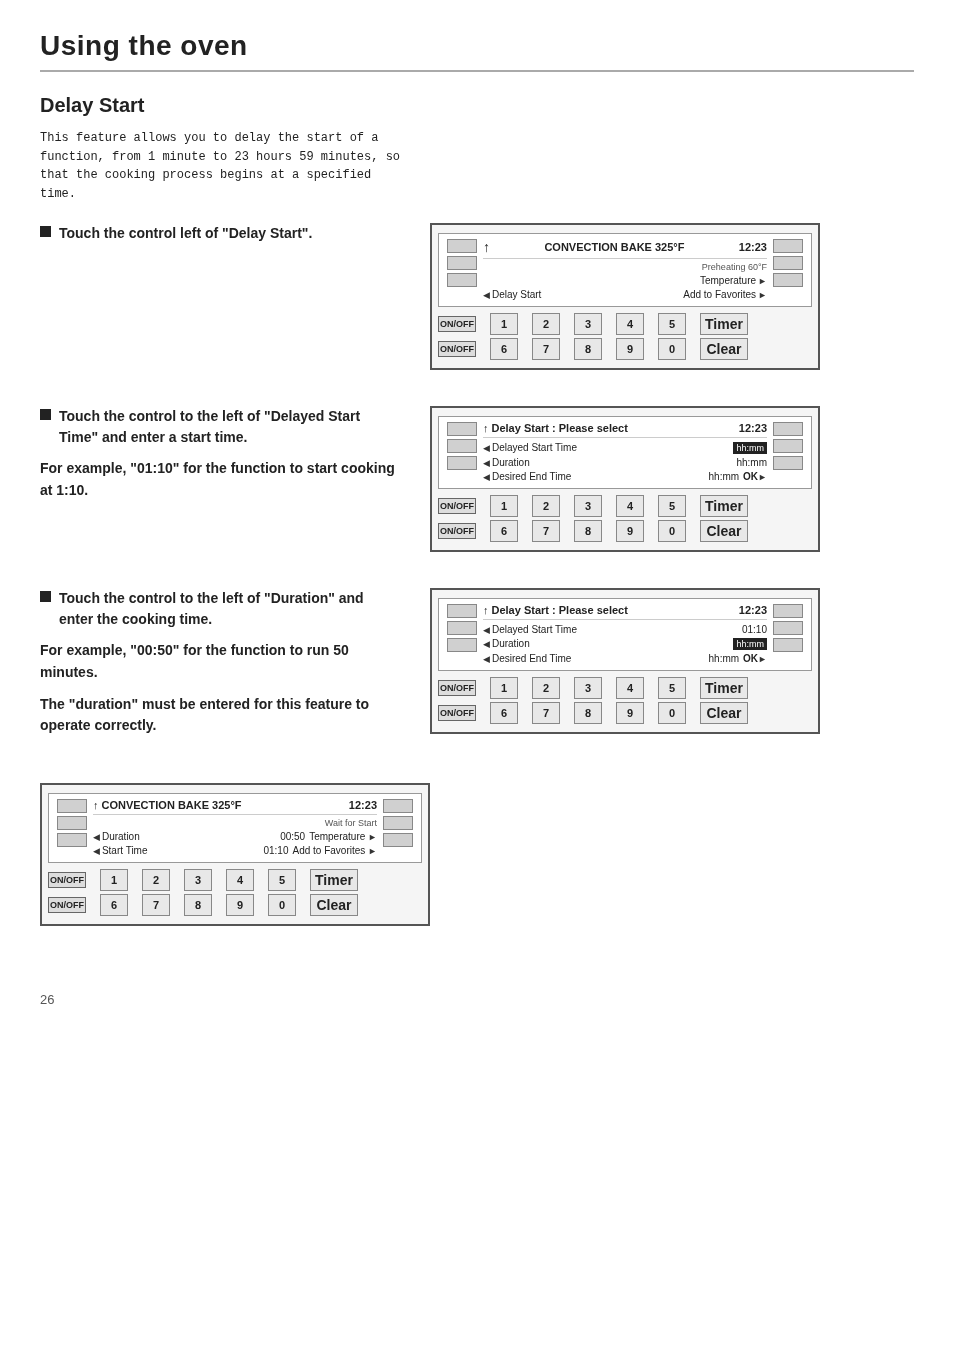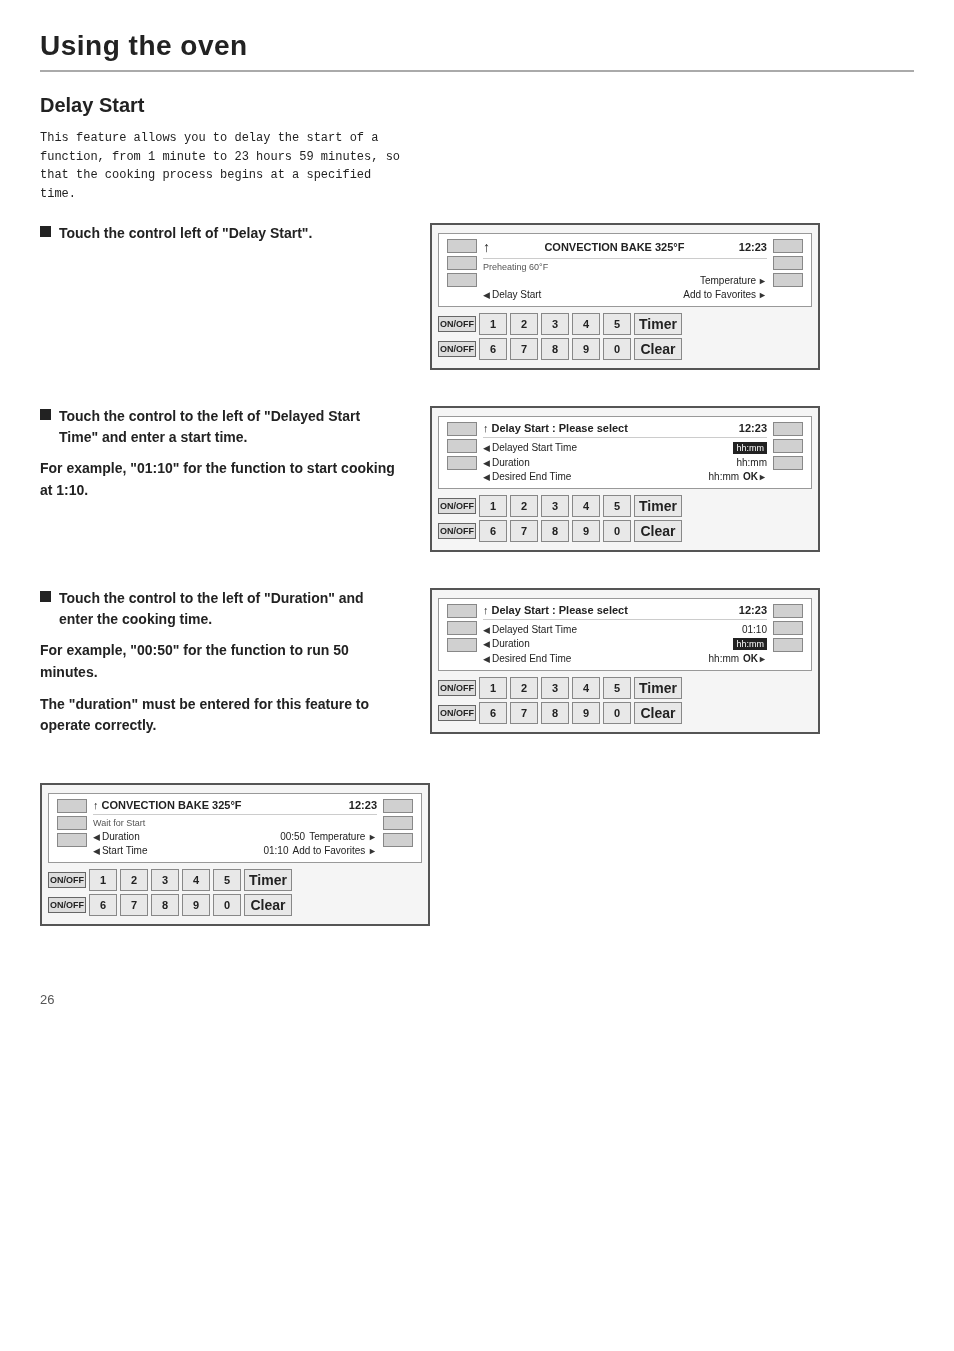"Preheating 60°F" .oven-display-sub { text-align: left -> right }
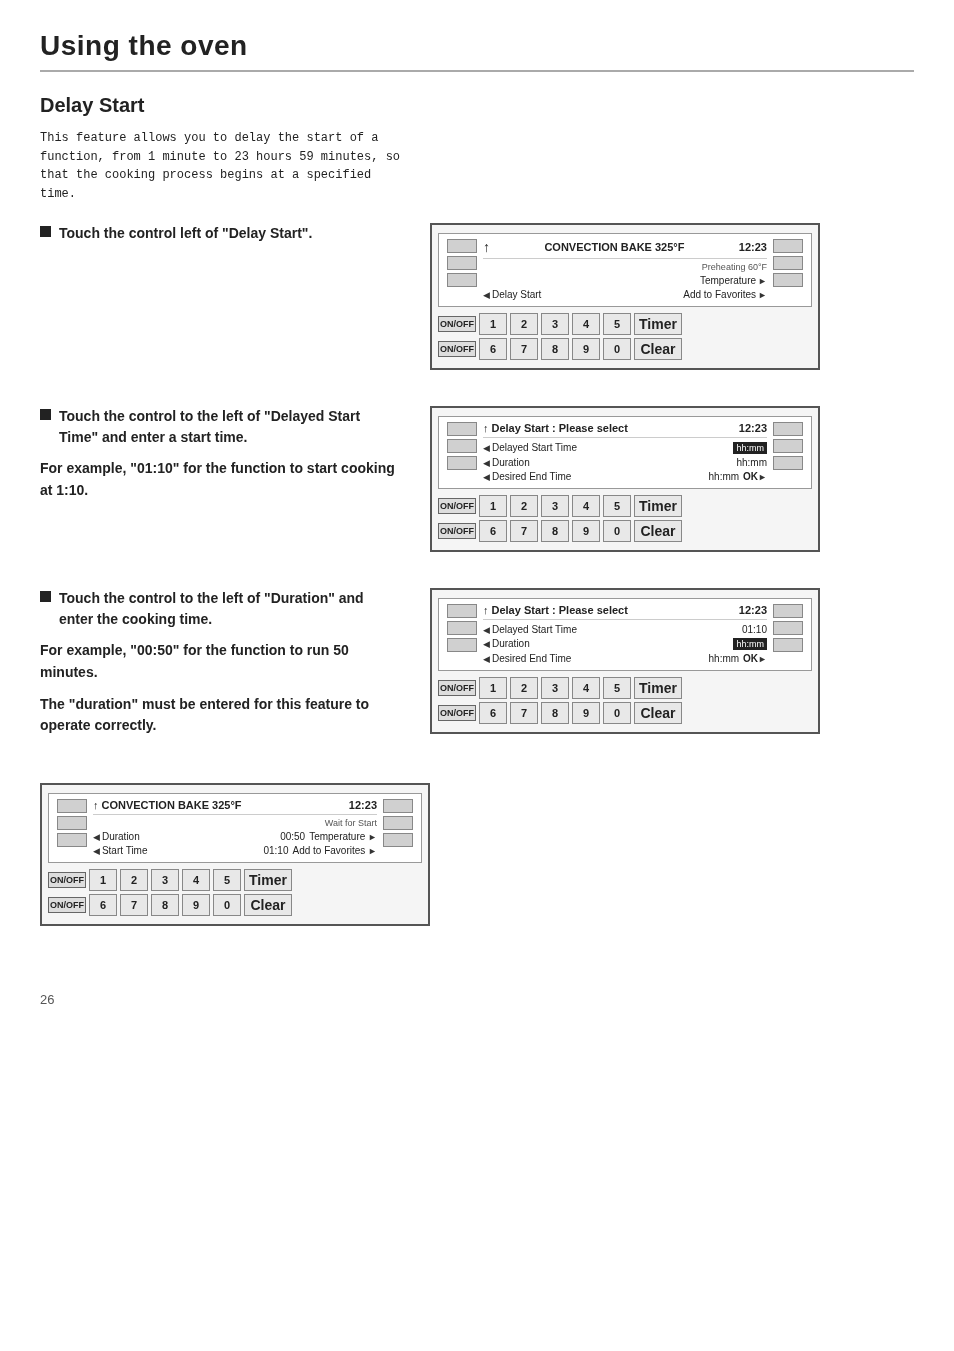"ON/OFF" .keypad-row { gap: 3px -> 14px }
